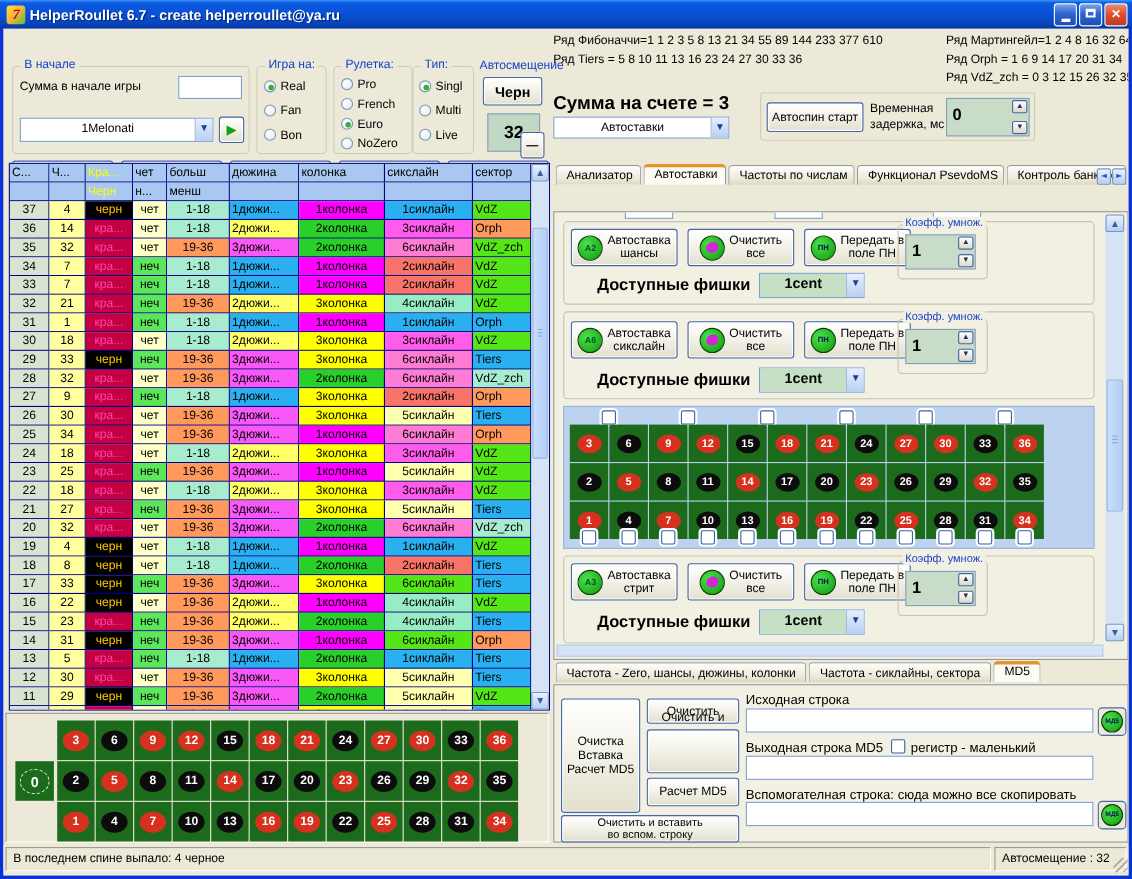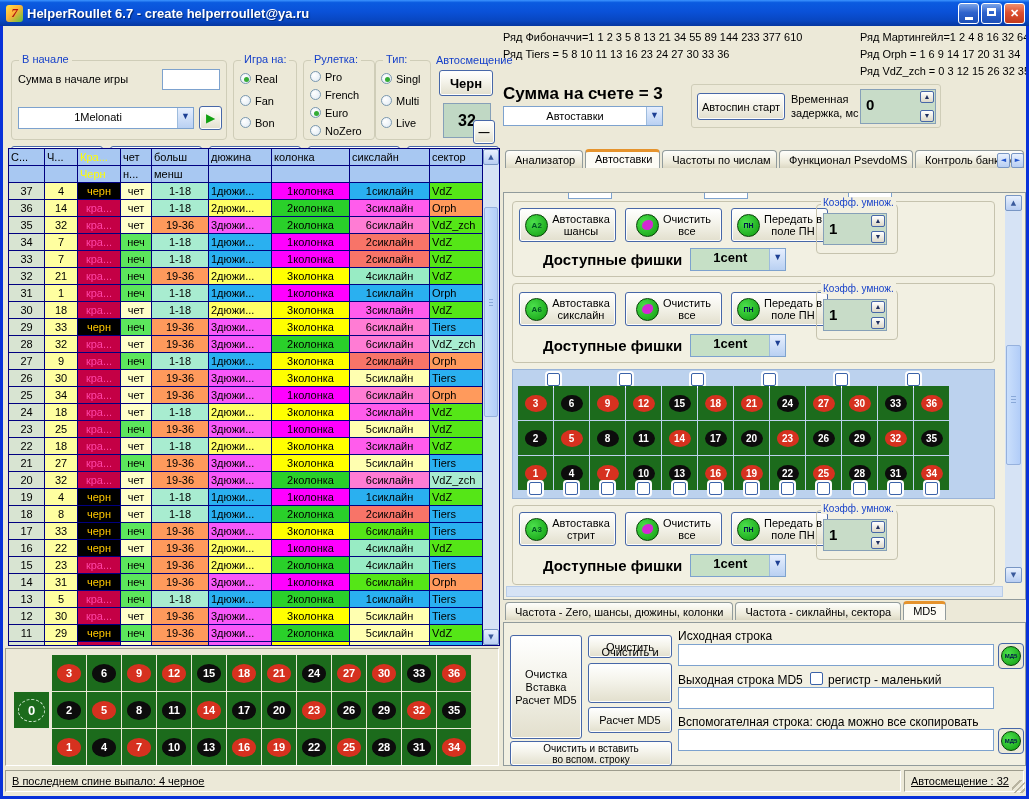"В последнем спине выпало: 4" .sseg { text-decoration: underline -> none }
